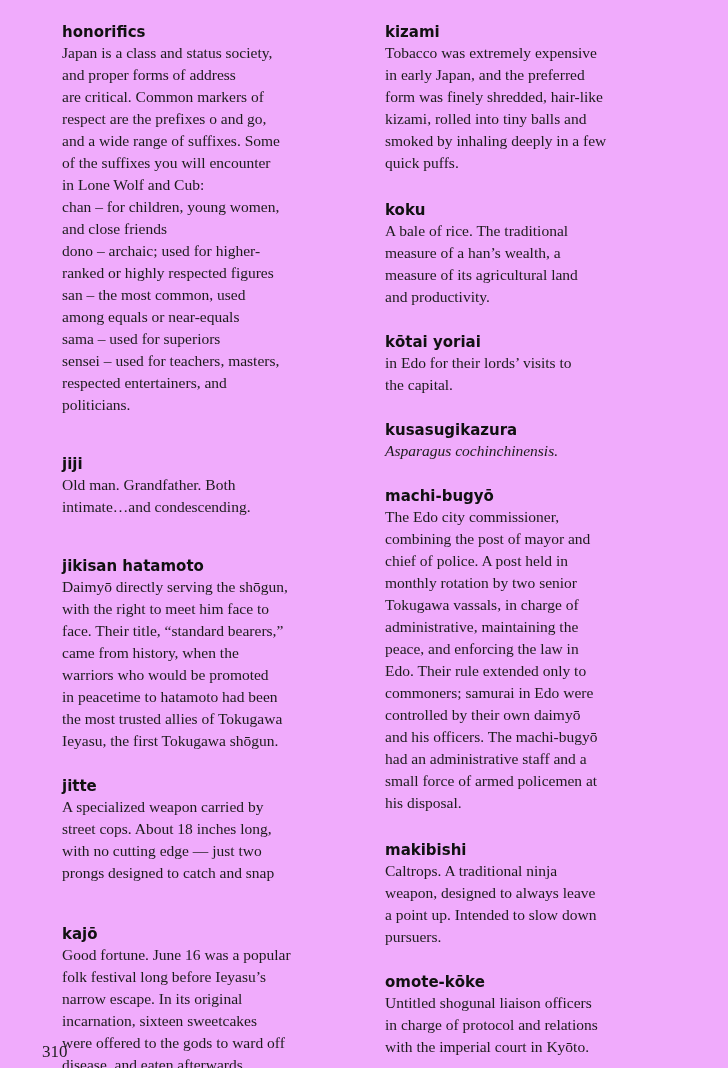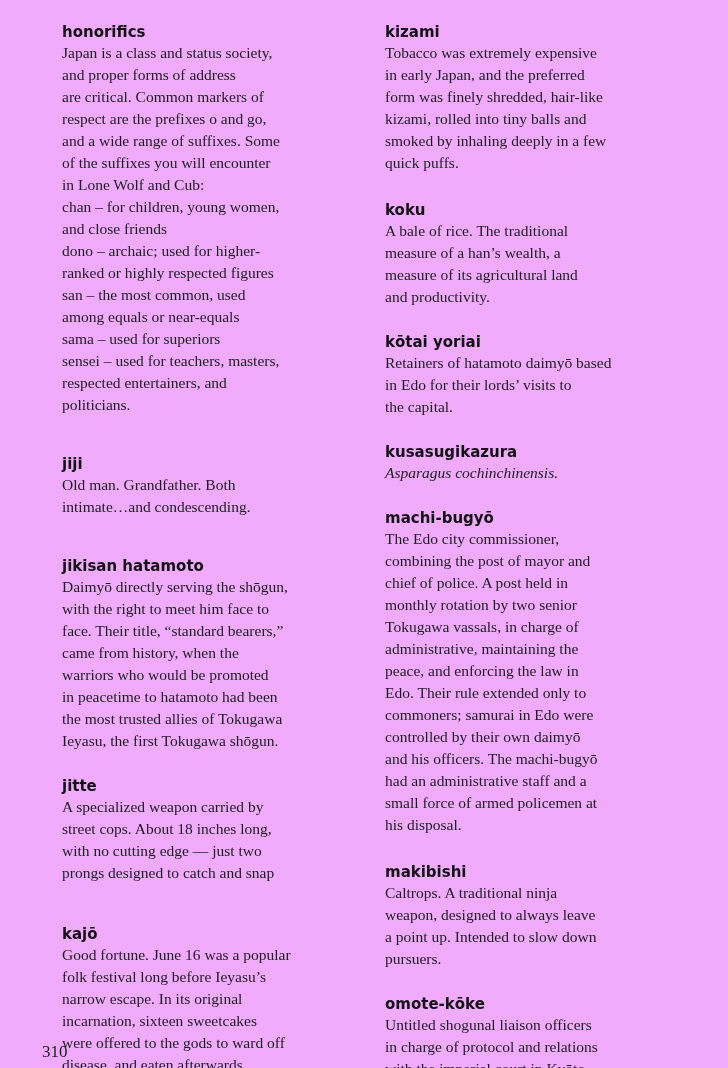"Retainers of hatamoto daimyō based" span.line { html: <span>Retainers of hatamoto daimyō based</span> -> none }
